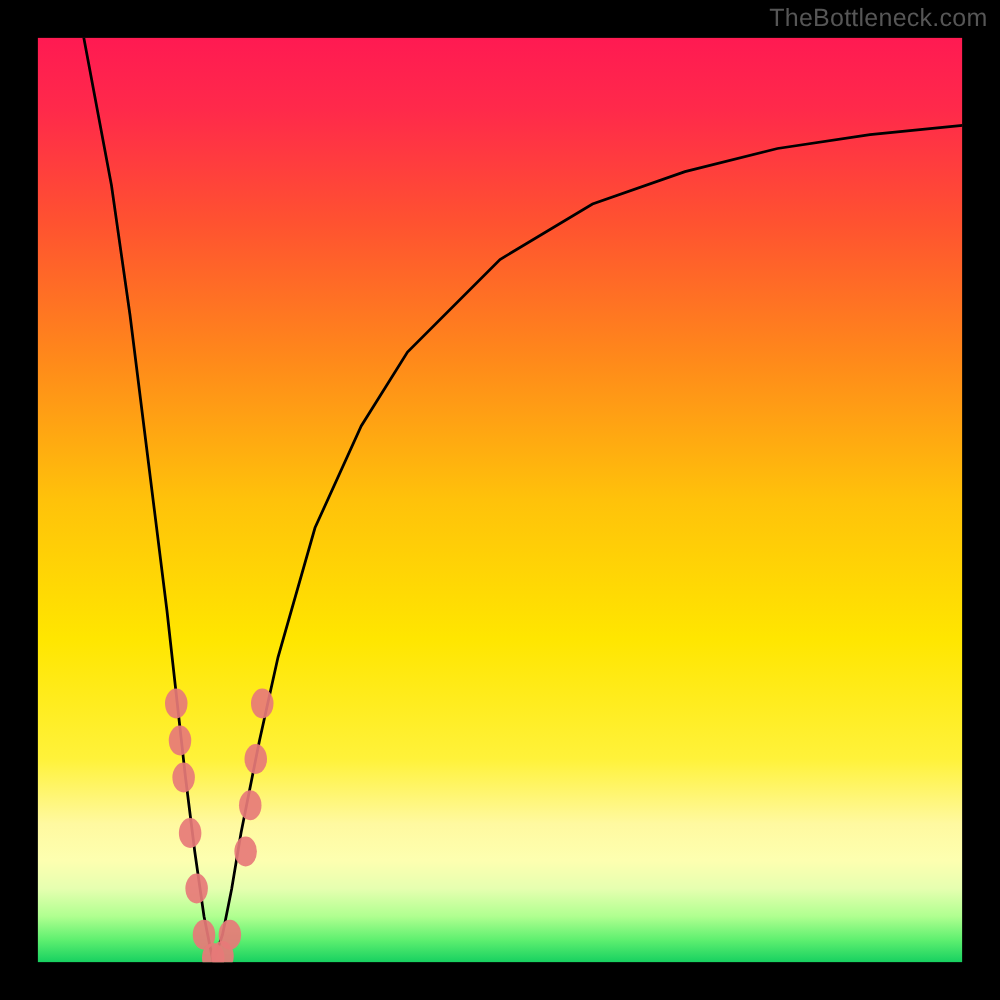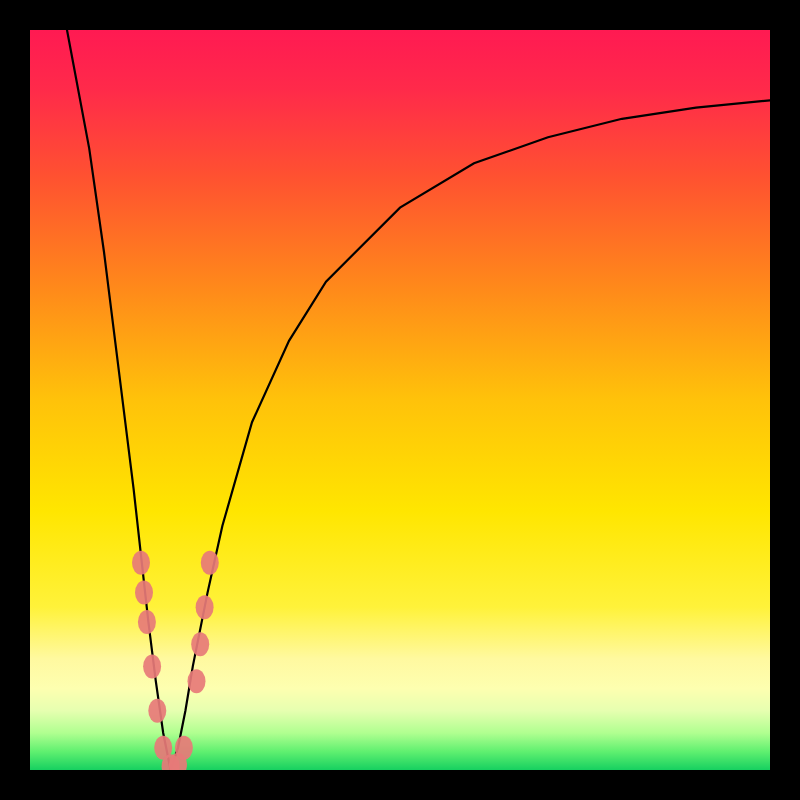"TheBottleneck.com" div.watermark { html: none -> <div>TheBottleneck.com</div> }
